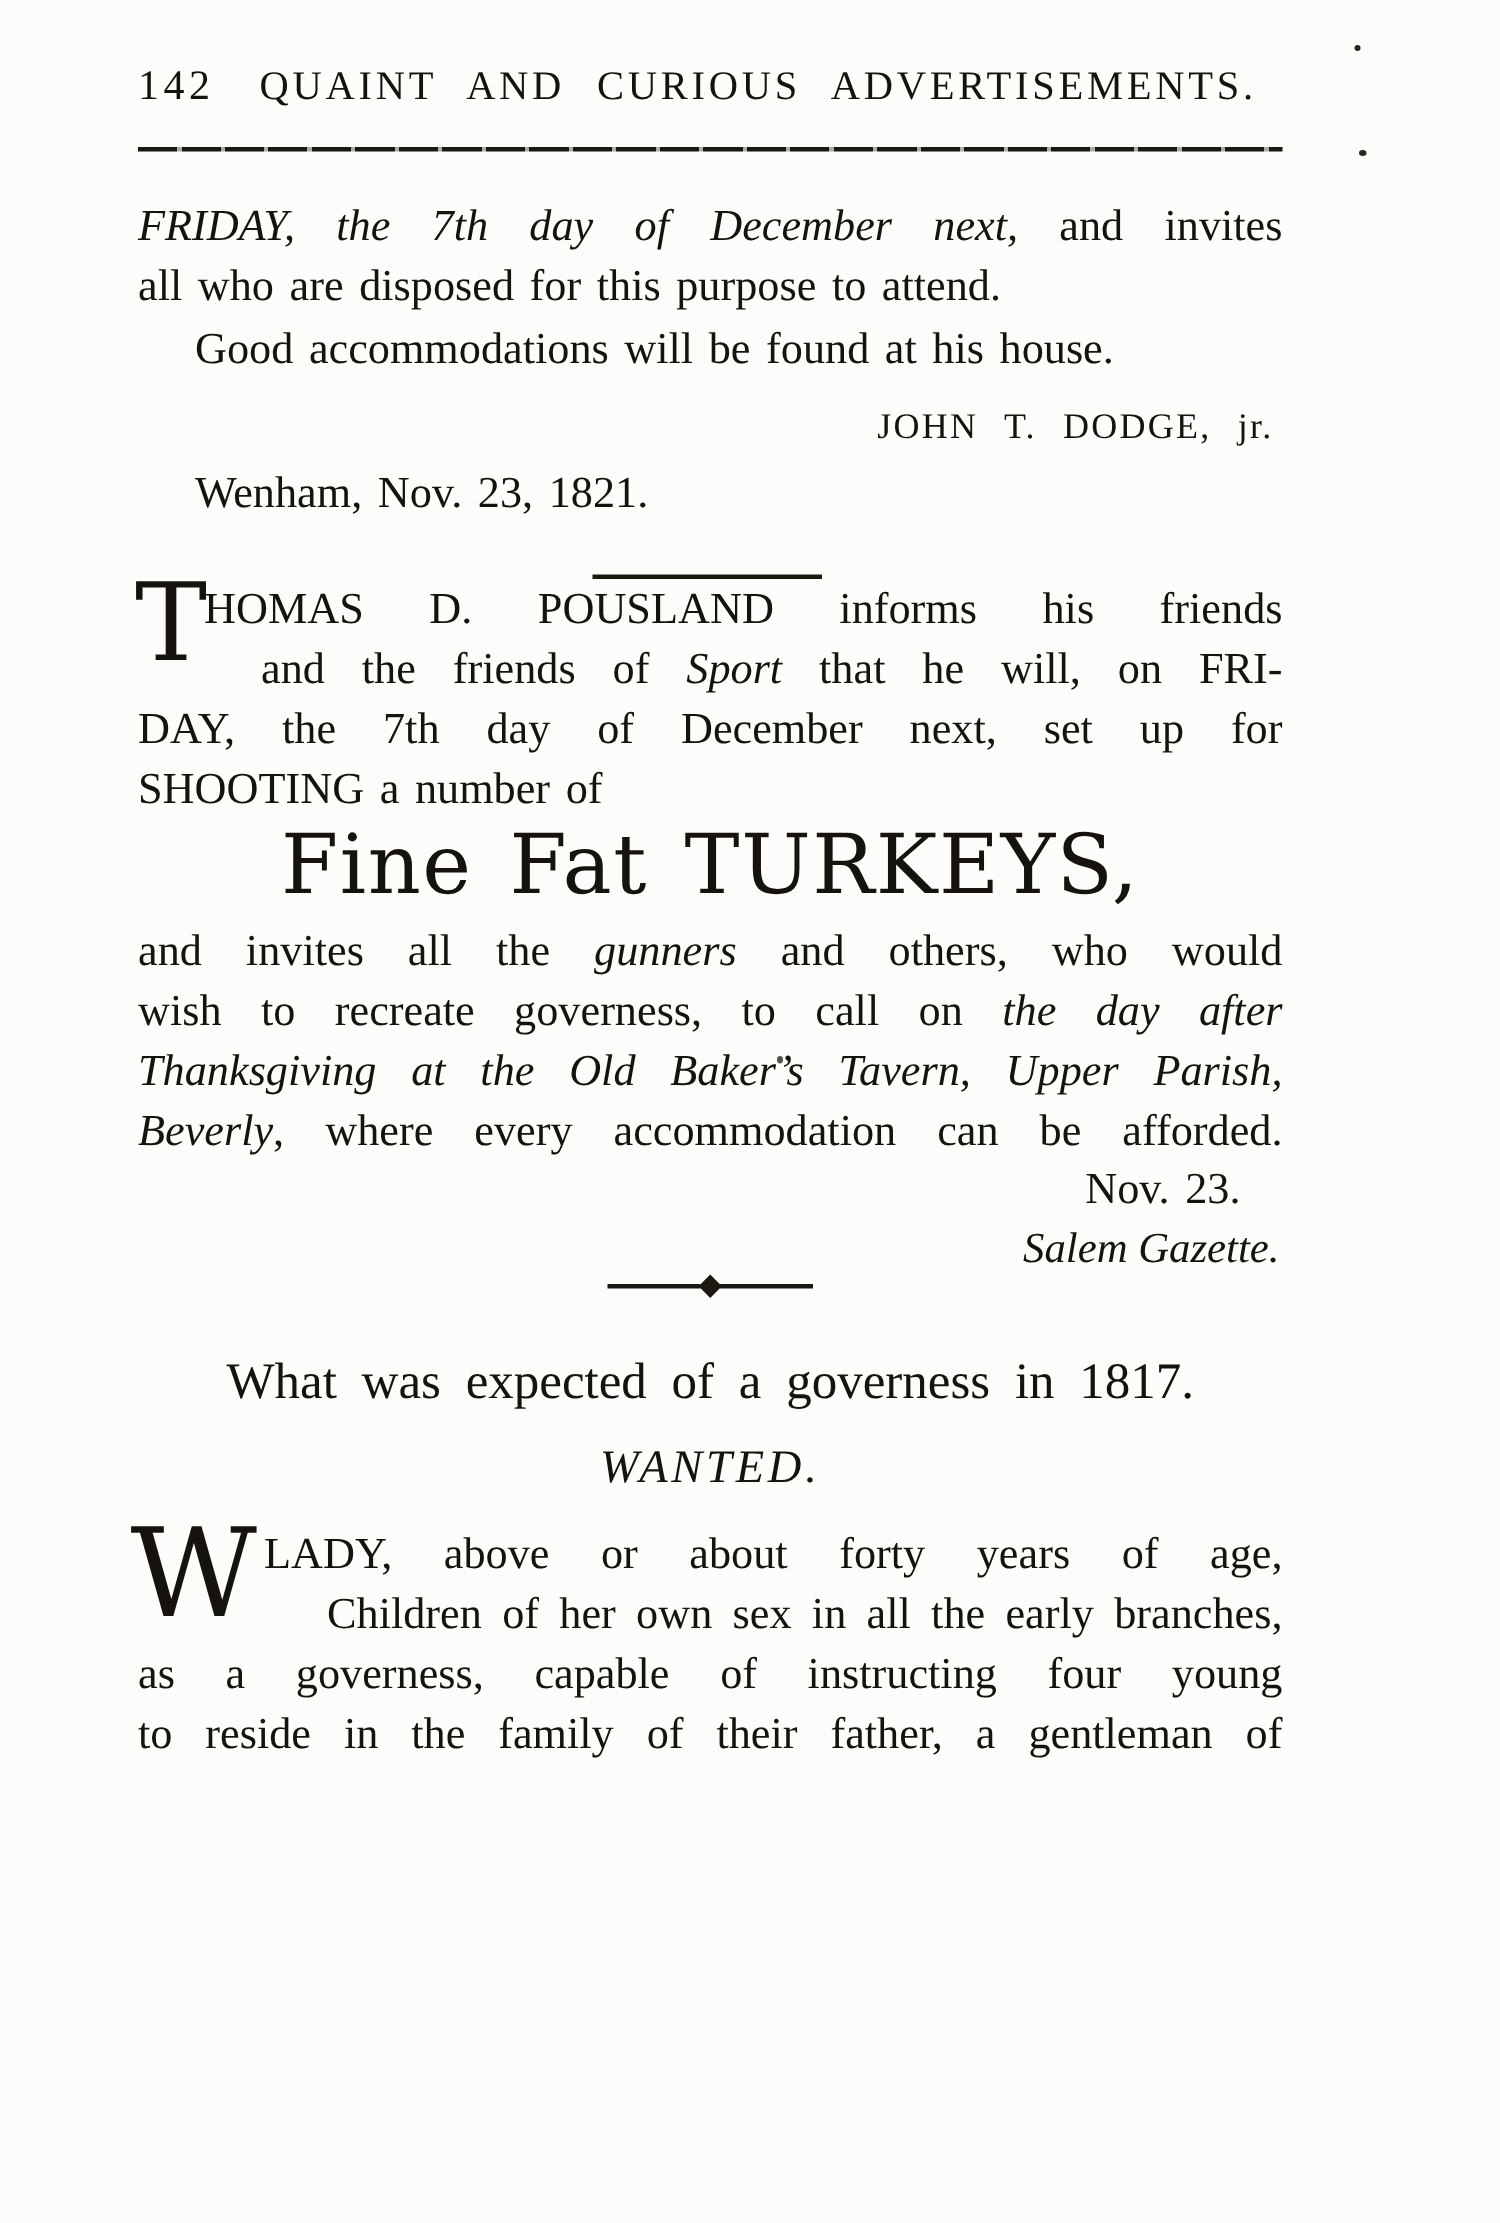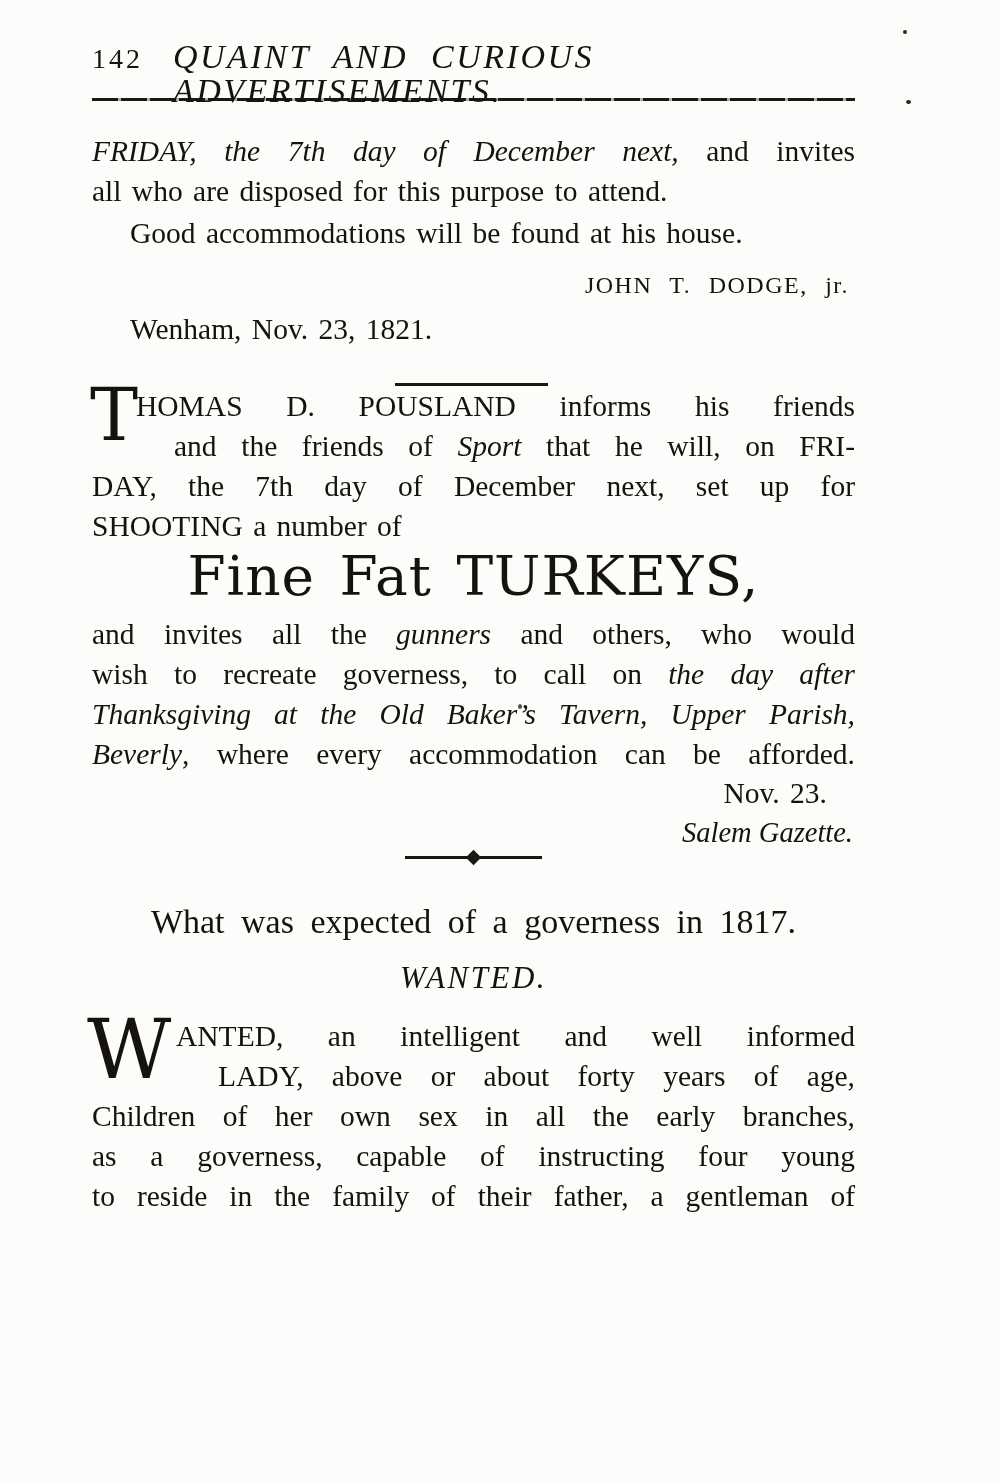"QUAINT AND CURIOUS ADVERTISEMENTS." .running-title { font-size: 34px -> 27px; font-style: italic -> none }
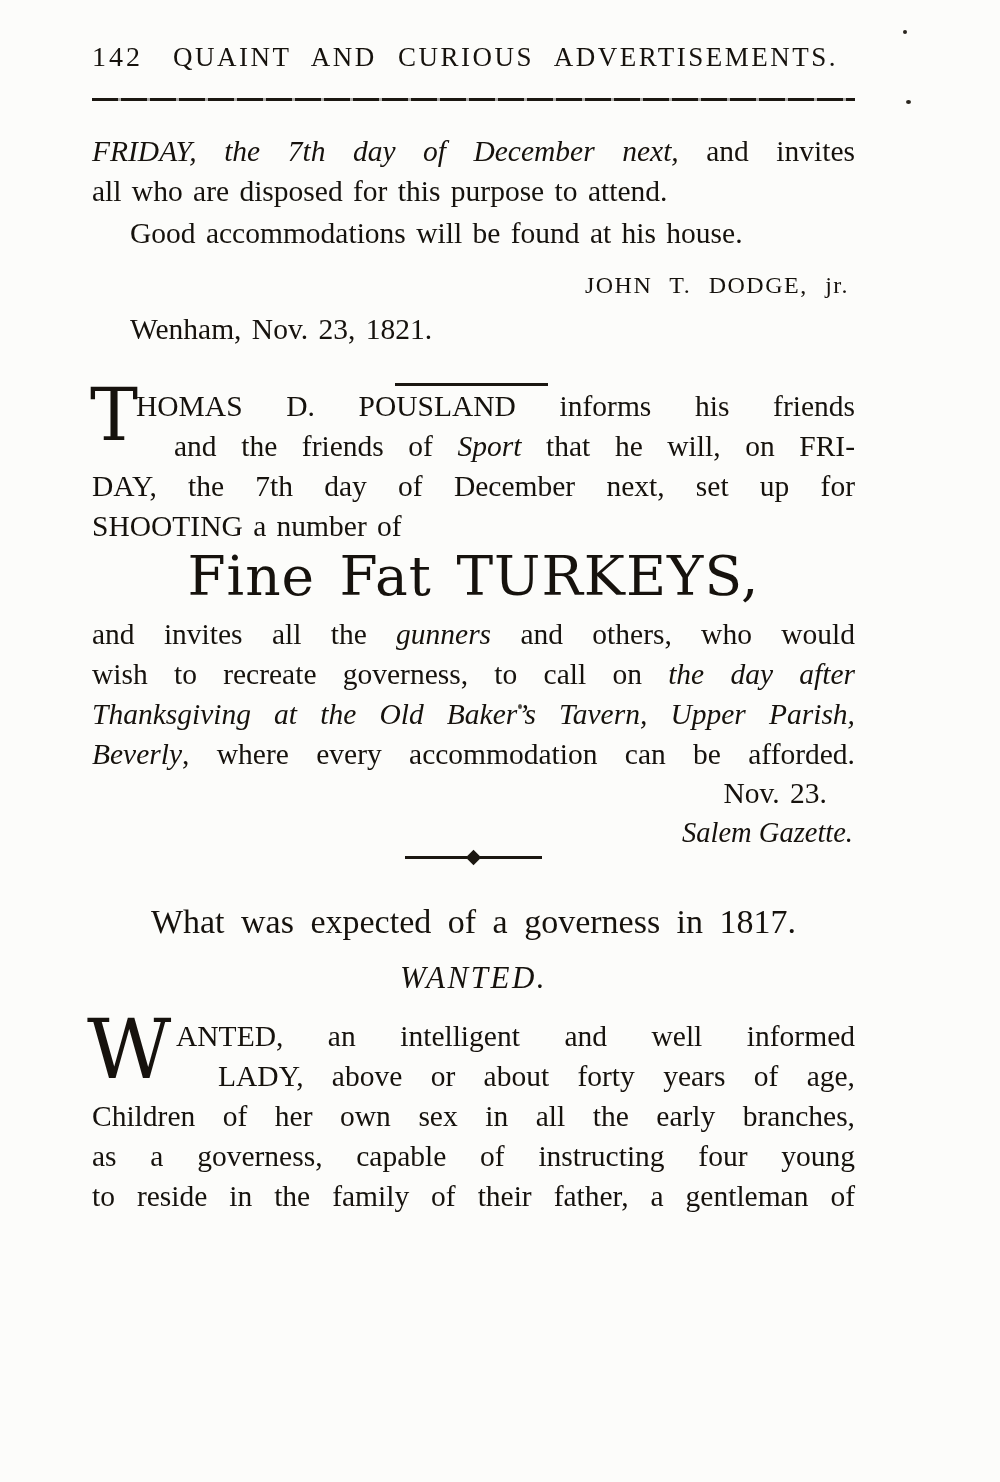"ANTED, an intelligent and well" div.line { html: <div><span>ANTED, an intelligent and well informed</span></div> -> none }
